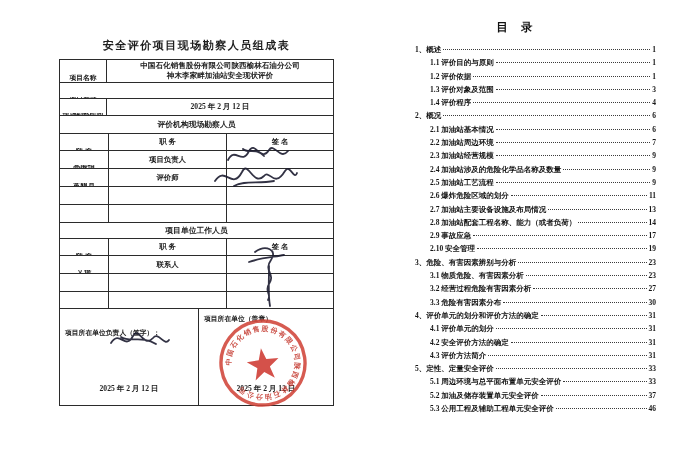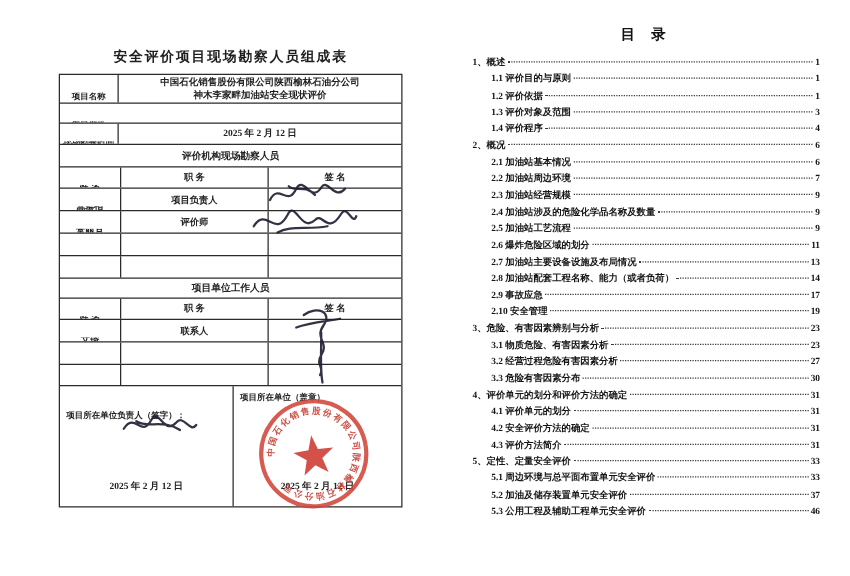"安全评价项目现场勘察人员组成表" .page-left { left: 0 -> 12px }
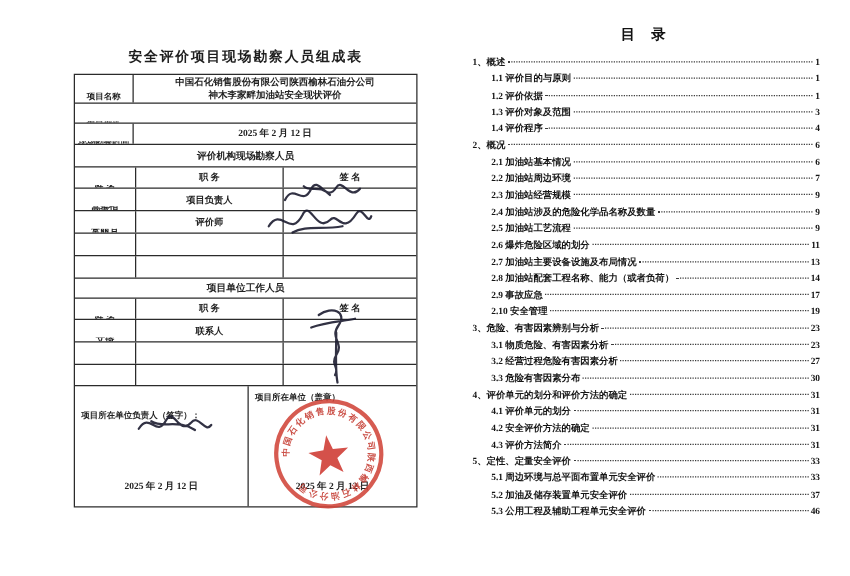"1、概述" .toc-label { margin-left: none -> 37px }
